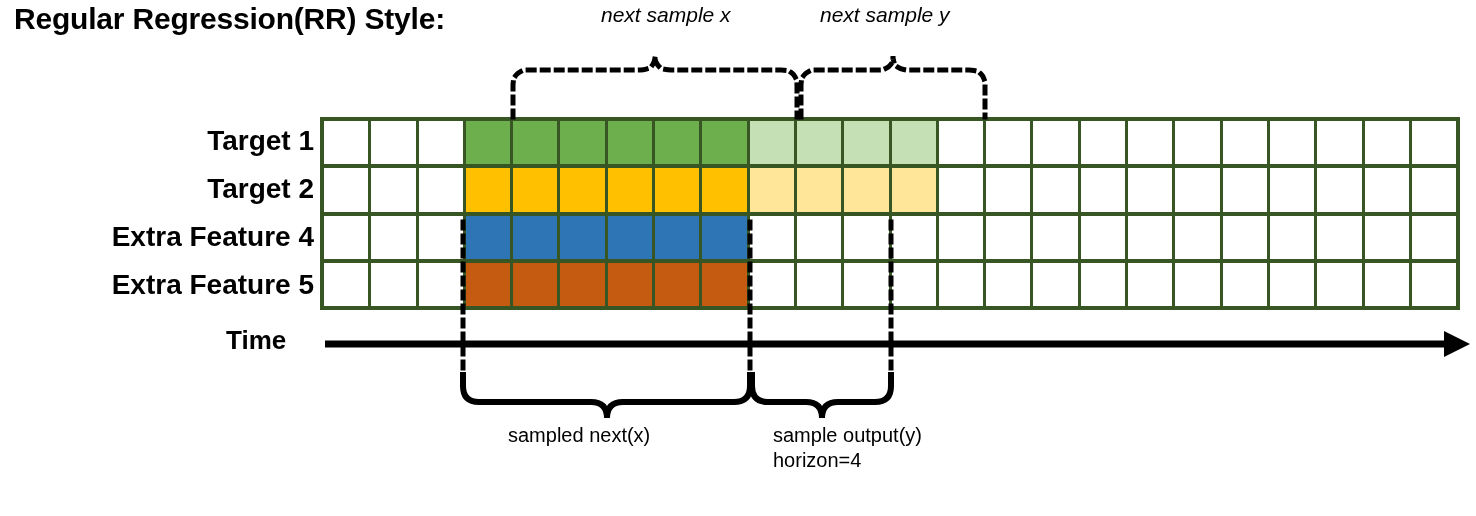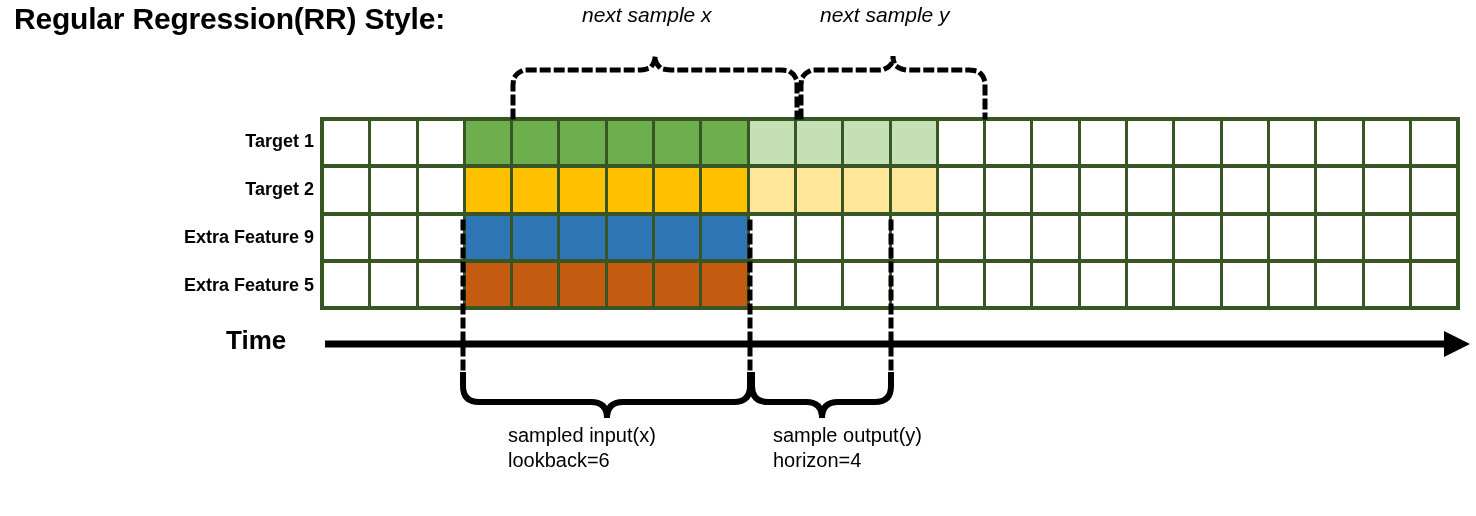"next sample x" #cap-x { left: 582px -> 601px }
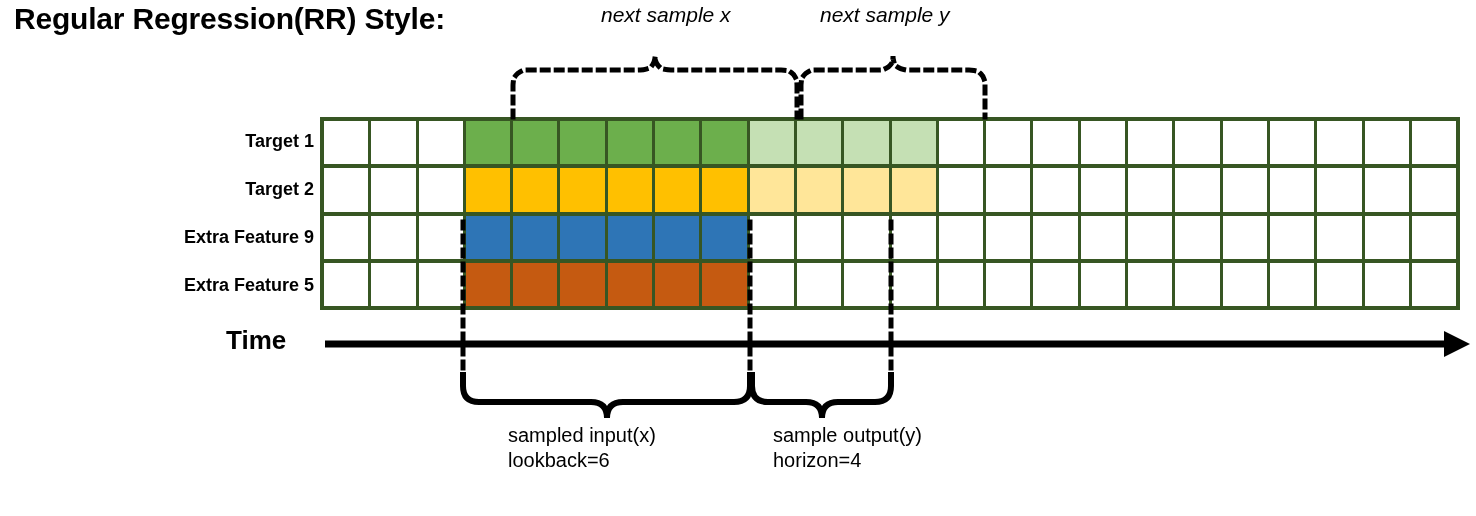"Target 1" .row-label { font-size: 18px -> 28px }
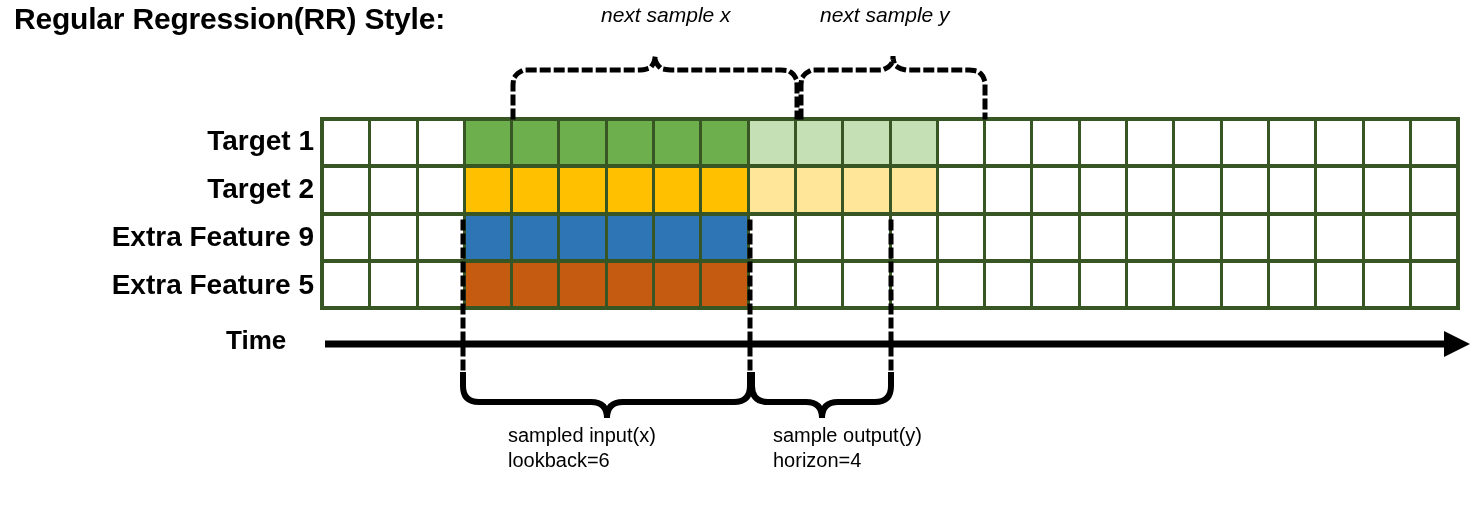"Extra Feature 9" div.row-label { text: 9 -> 4 }
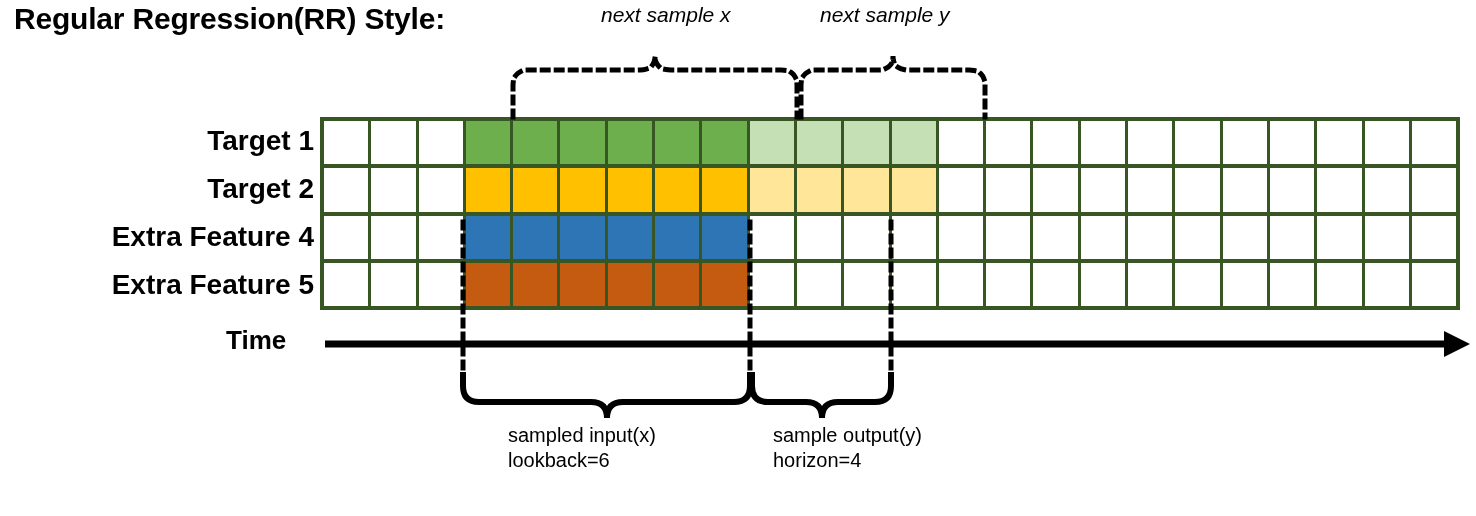"sampled input(x)" div { text: input -> next }
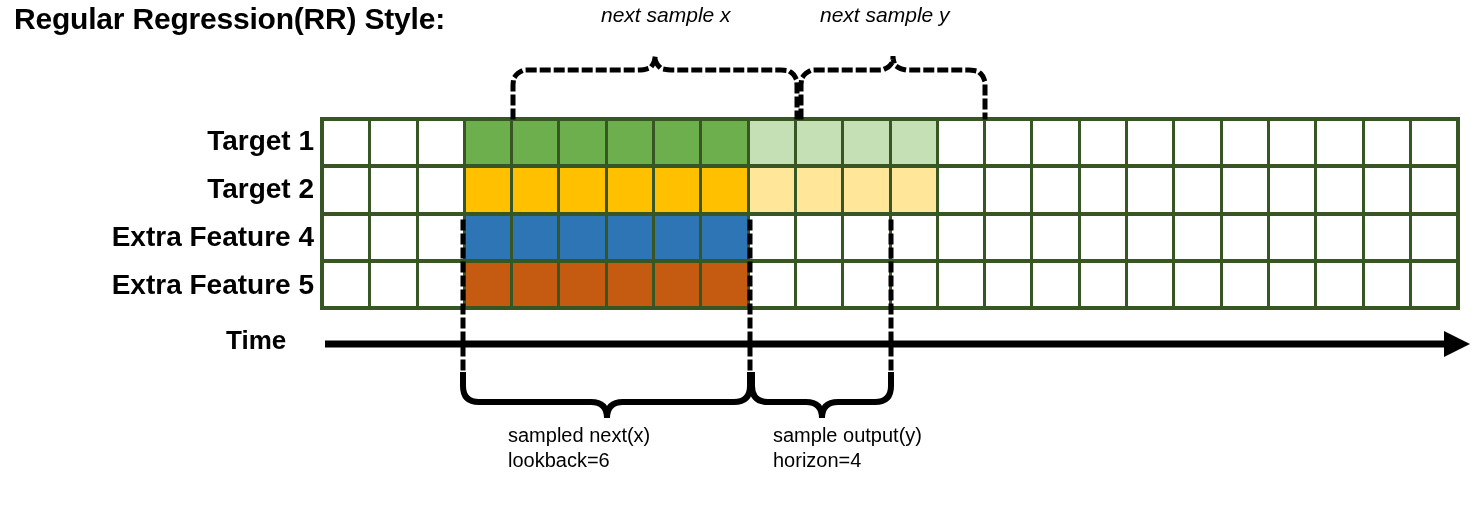"lookback=6" div { html: <div>lookback=6</div> -> none }
